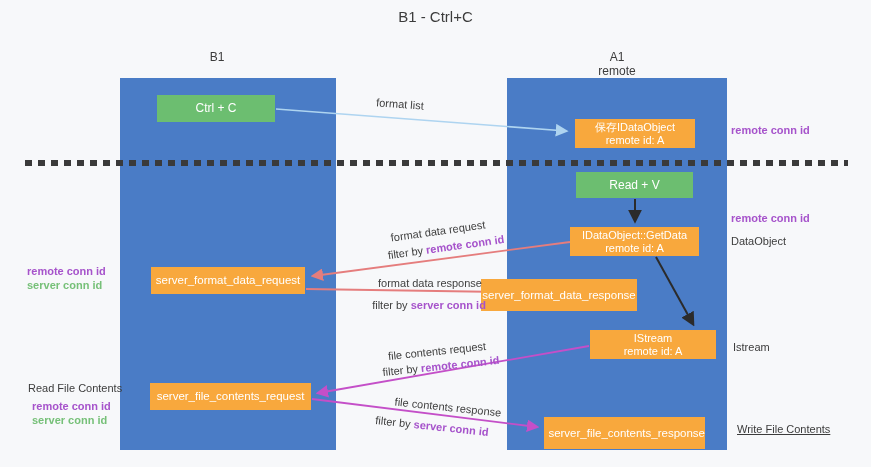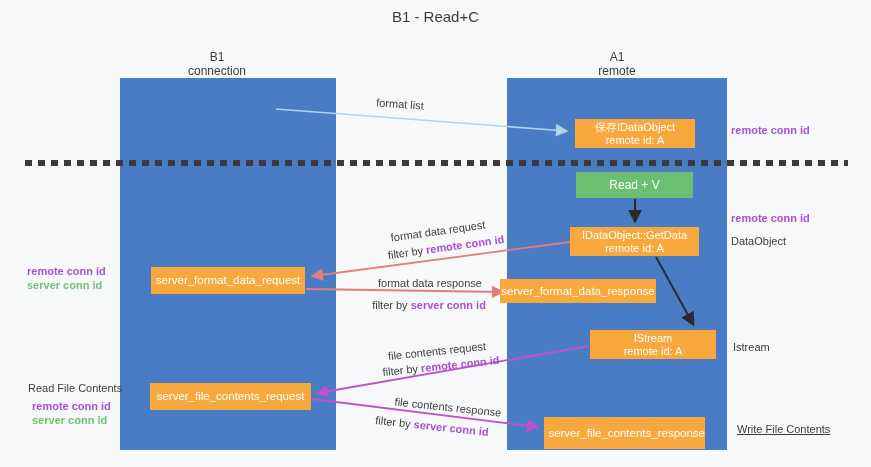"B1 - Read+C" div { text: Read+C -> Ctrl+C }
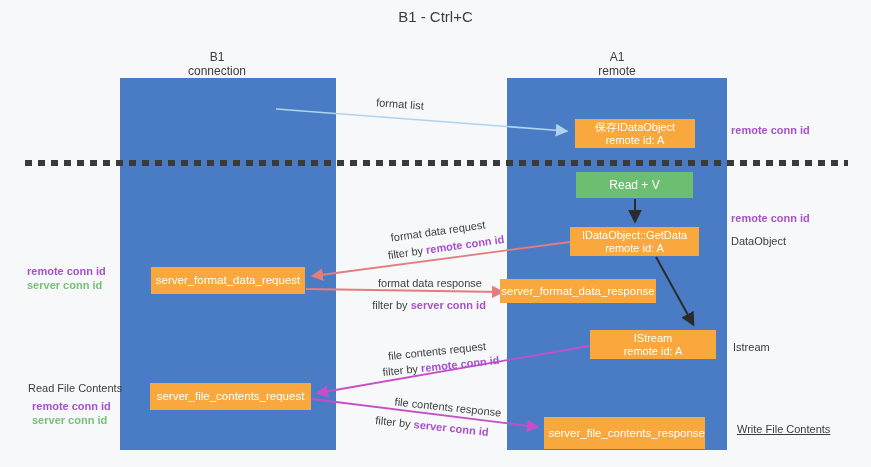"connection" div { html: <div>connection</div> -> none }
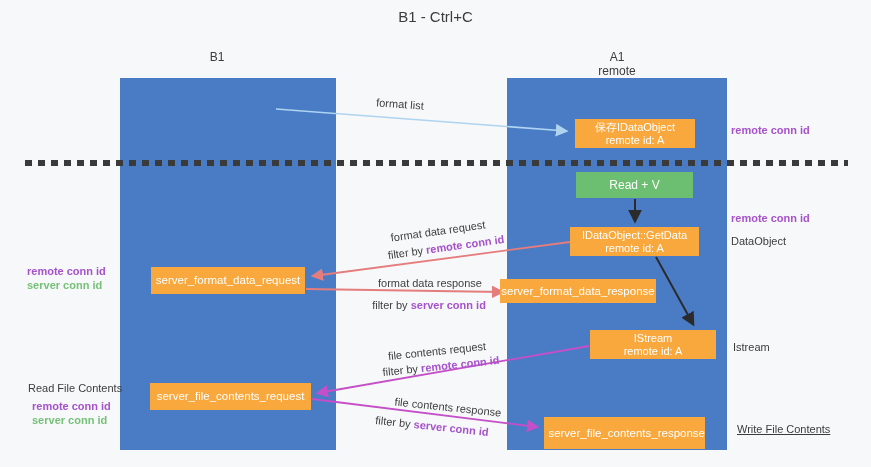"Ctrl + C" div.abs { html: none -> <div> <div>Ctrl + C</div> </div> }
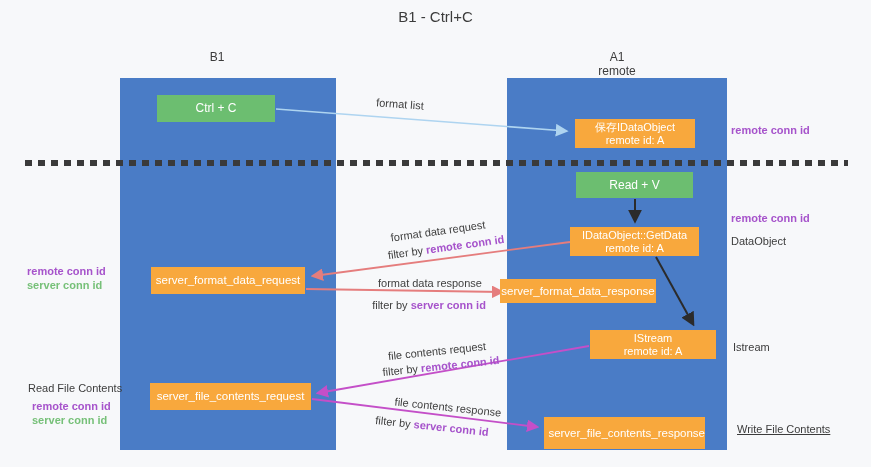"server_format_data_response" div.abs { height: 24px -> 32px; left: 500px -> 481px }
